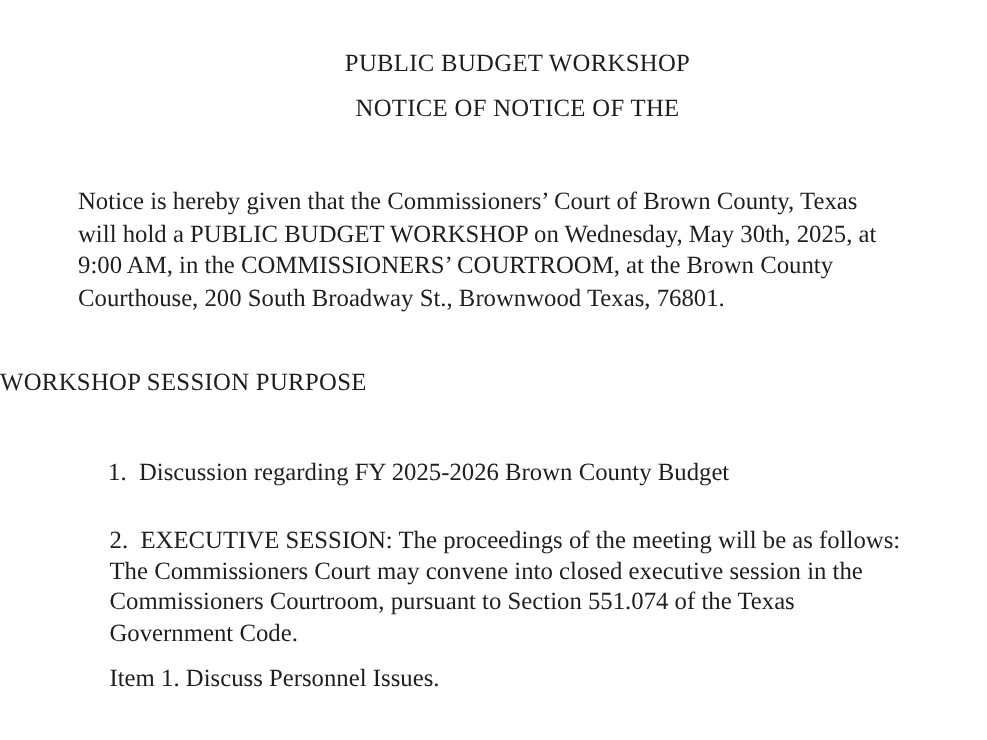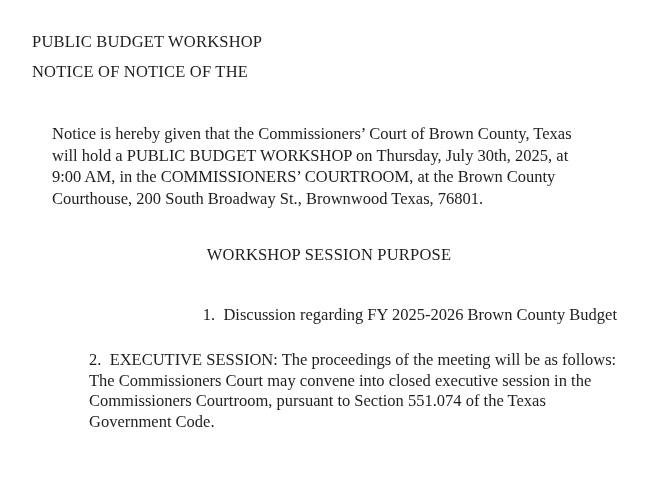"PUBLIC BUDGET WORKSHOP" .title-line { text-align: none -> center }
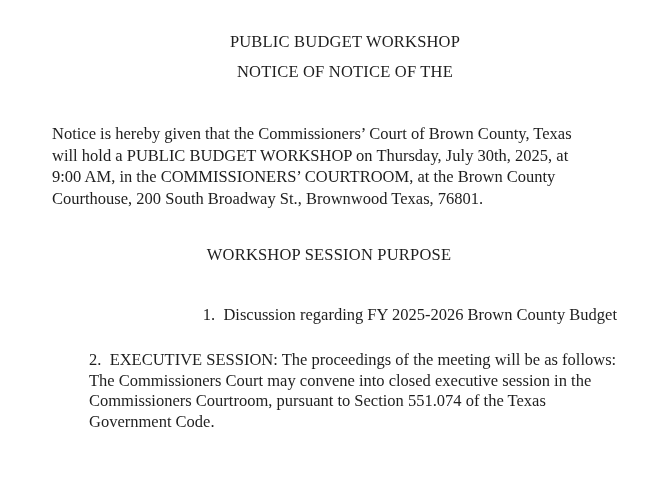"Notice is hereby given that" p.para { text: Thursday, July -> Wednesday, May }
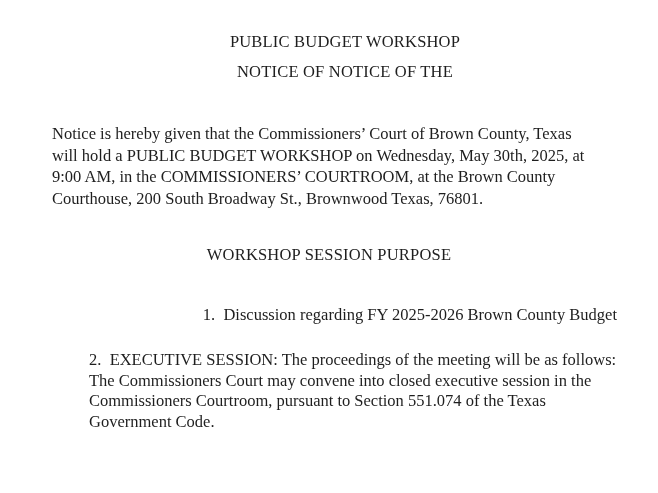"WORKSHOP SESSION PURPOSE" .section-heading { text-align: center -> left }
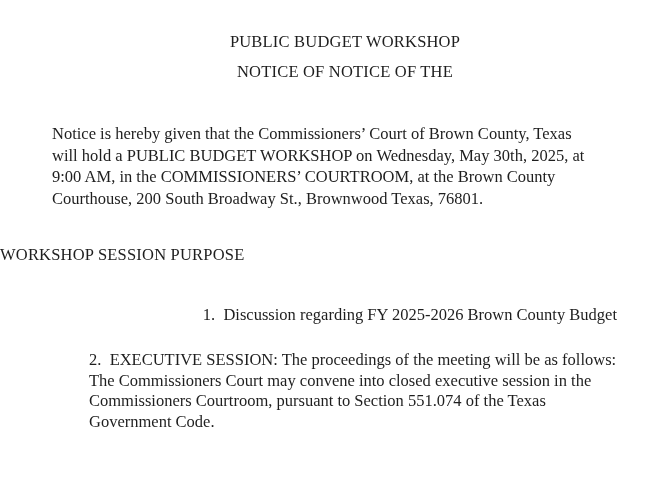"1. Discussion regarding FY 2025-2026" .item-1 { text-align: right -> none }
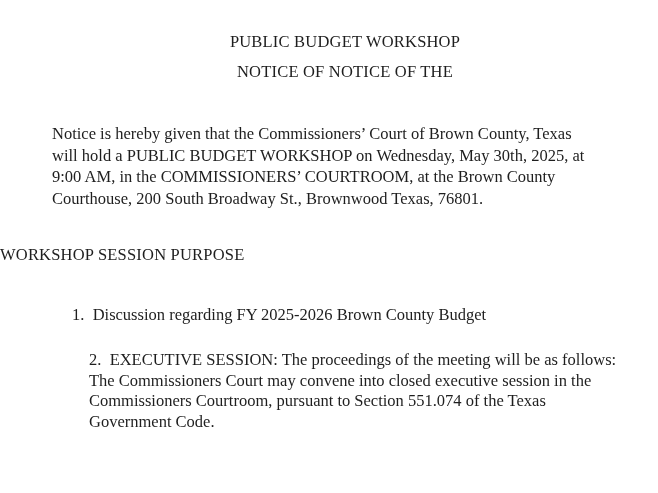"2. EXECUTIVE SESSION: The proceedings" .item-2 { margin-left: 16px -> none }
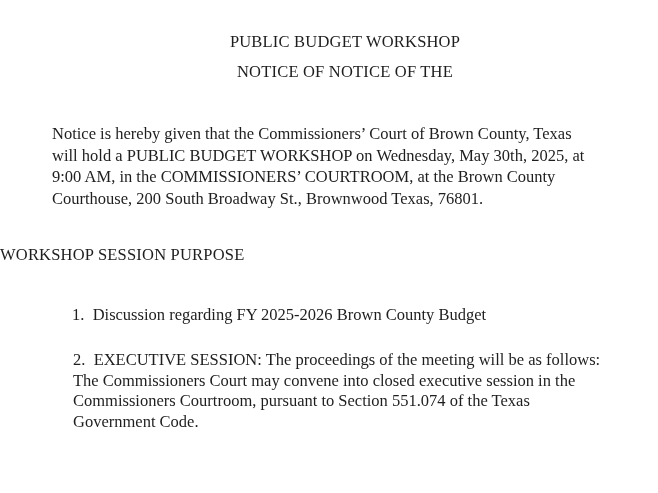"Item 1. Discuss Personnel Issues." p.para { html: none -> <p>Item 1. Discuss Personnel Issues.</p> }
